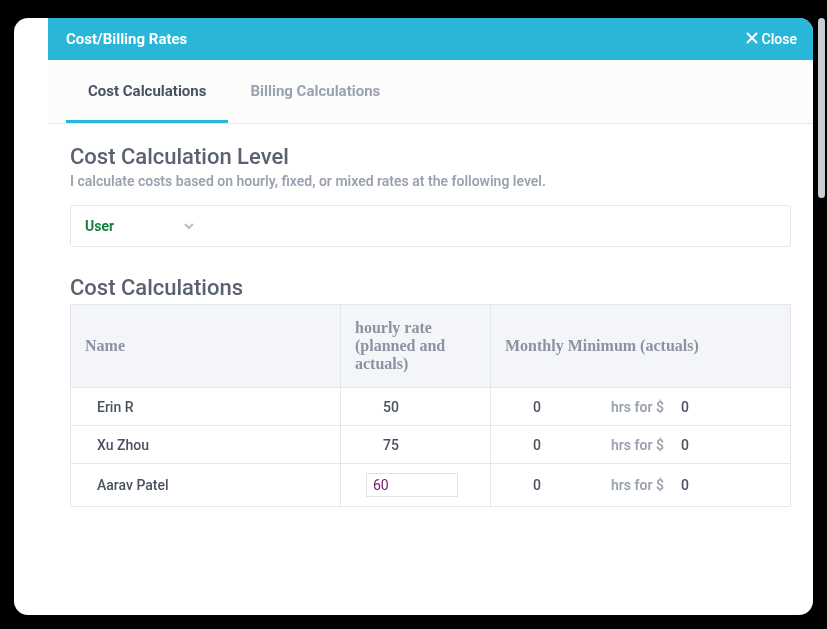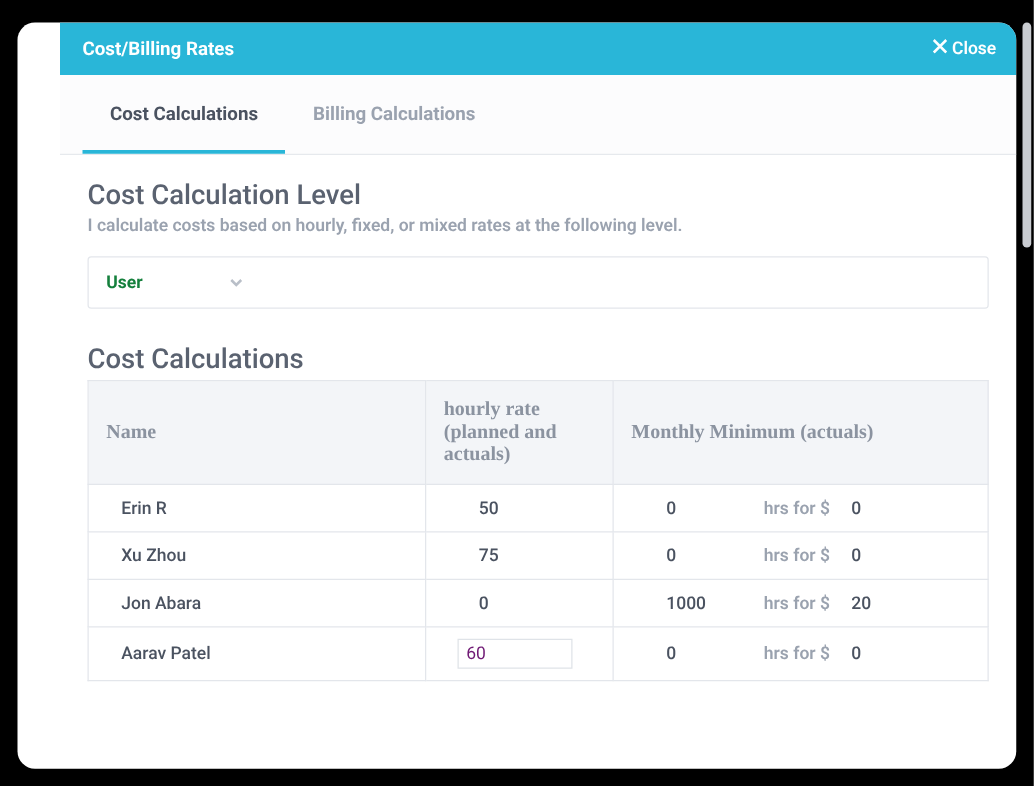"Jon Abara" tr { html: <tr> <td>Jon Abara</td> <td><span>0</span></td> <td> <div> <span>1000</span> <span>hrs for $</span> <span>20</span> </div> </td> </tr> -> none }
